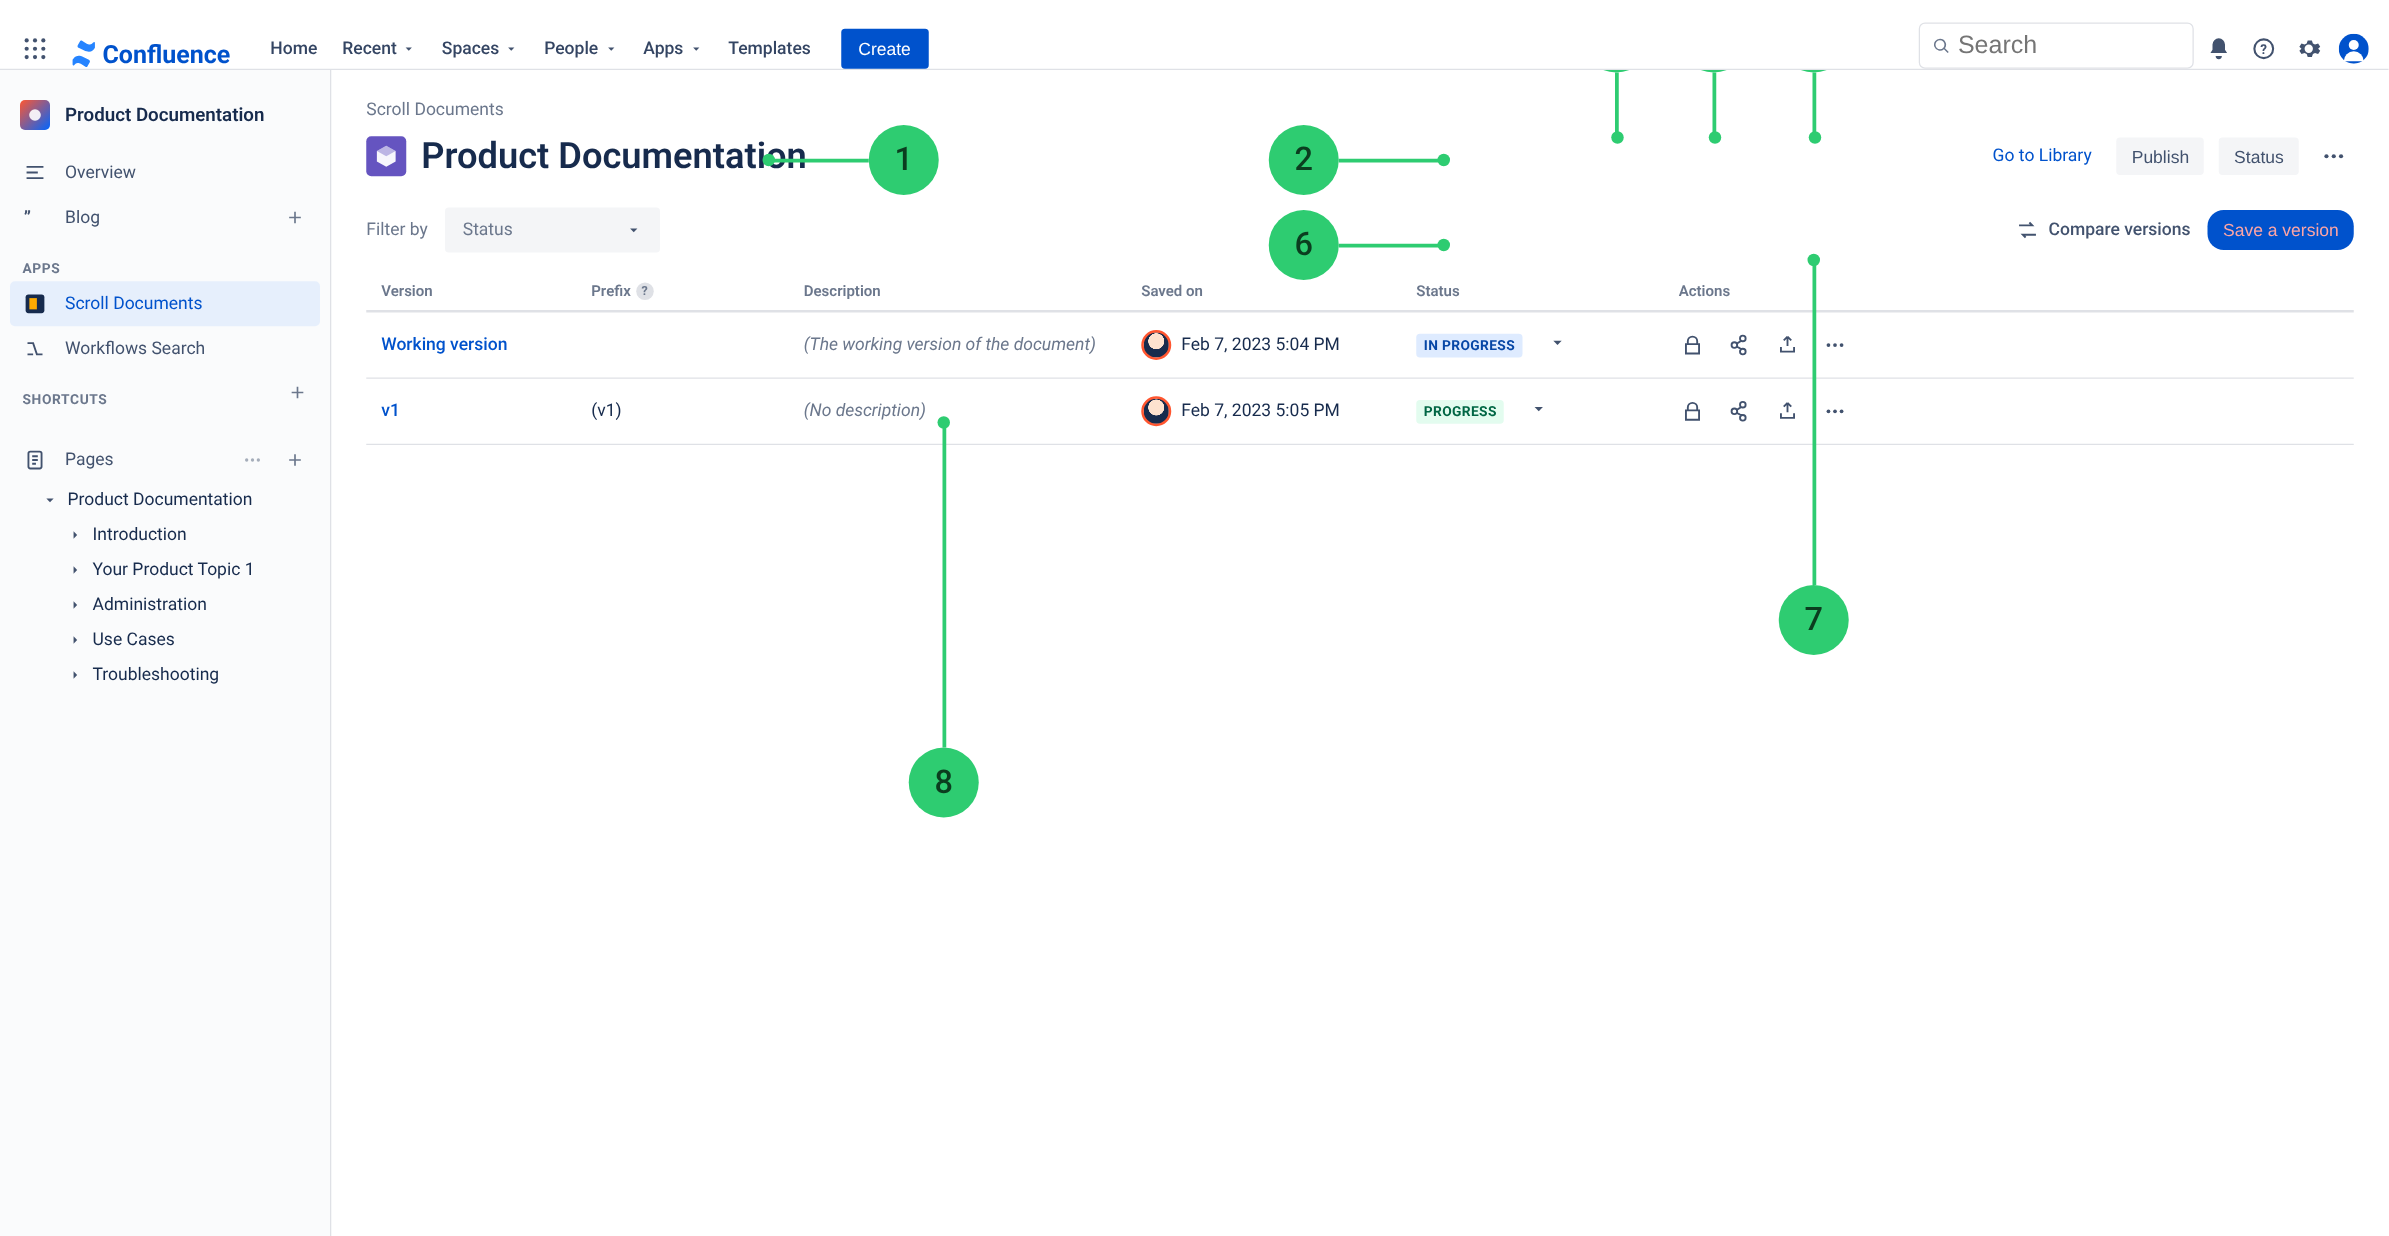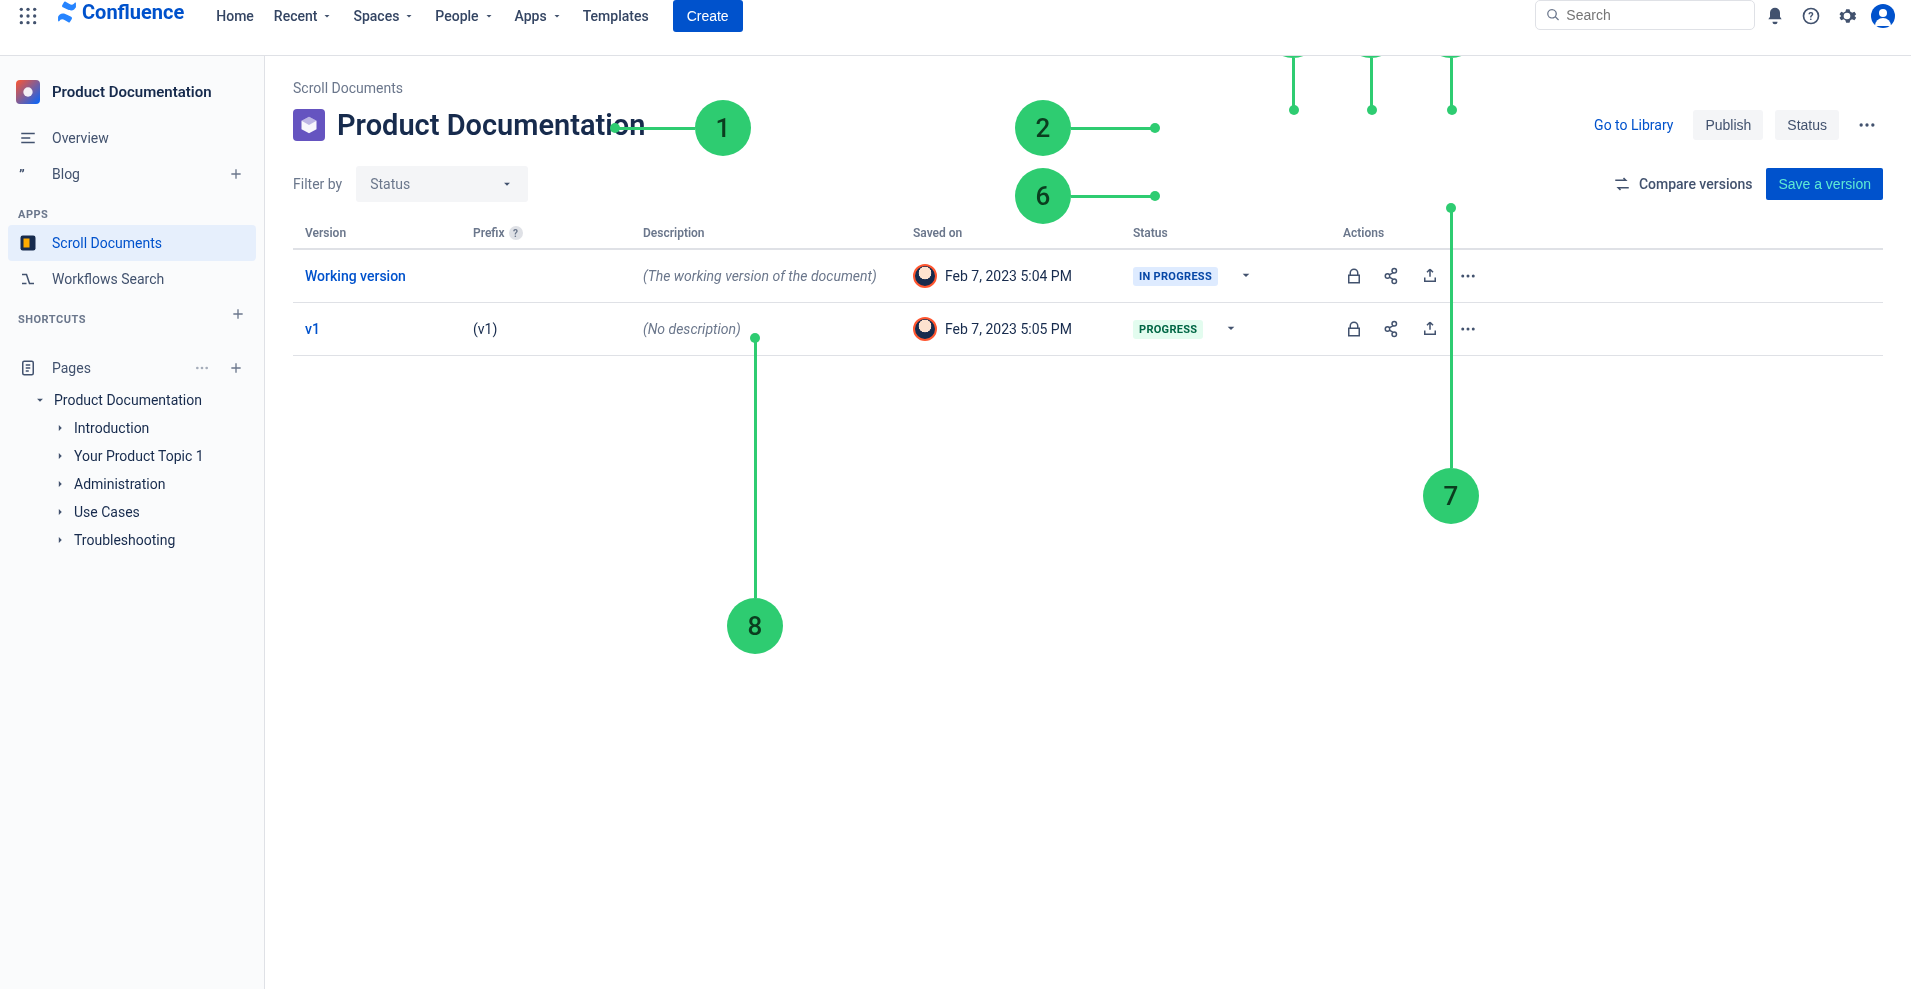"Confluence" .topnav { align-items: flex-start -> flex-end }
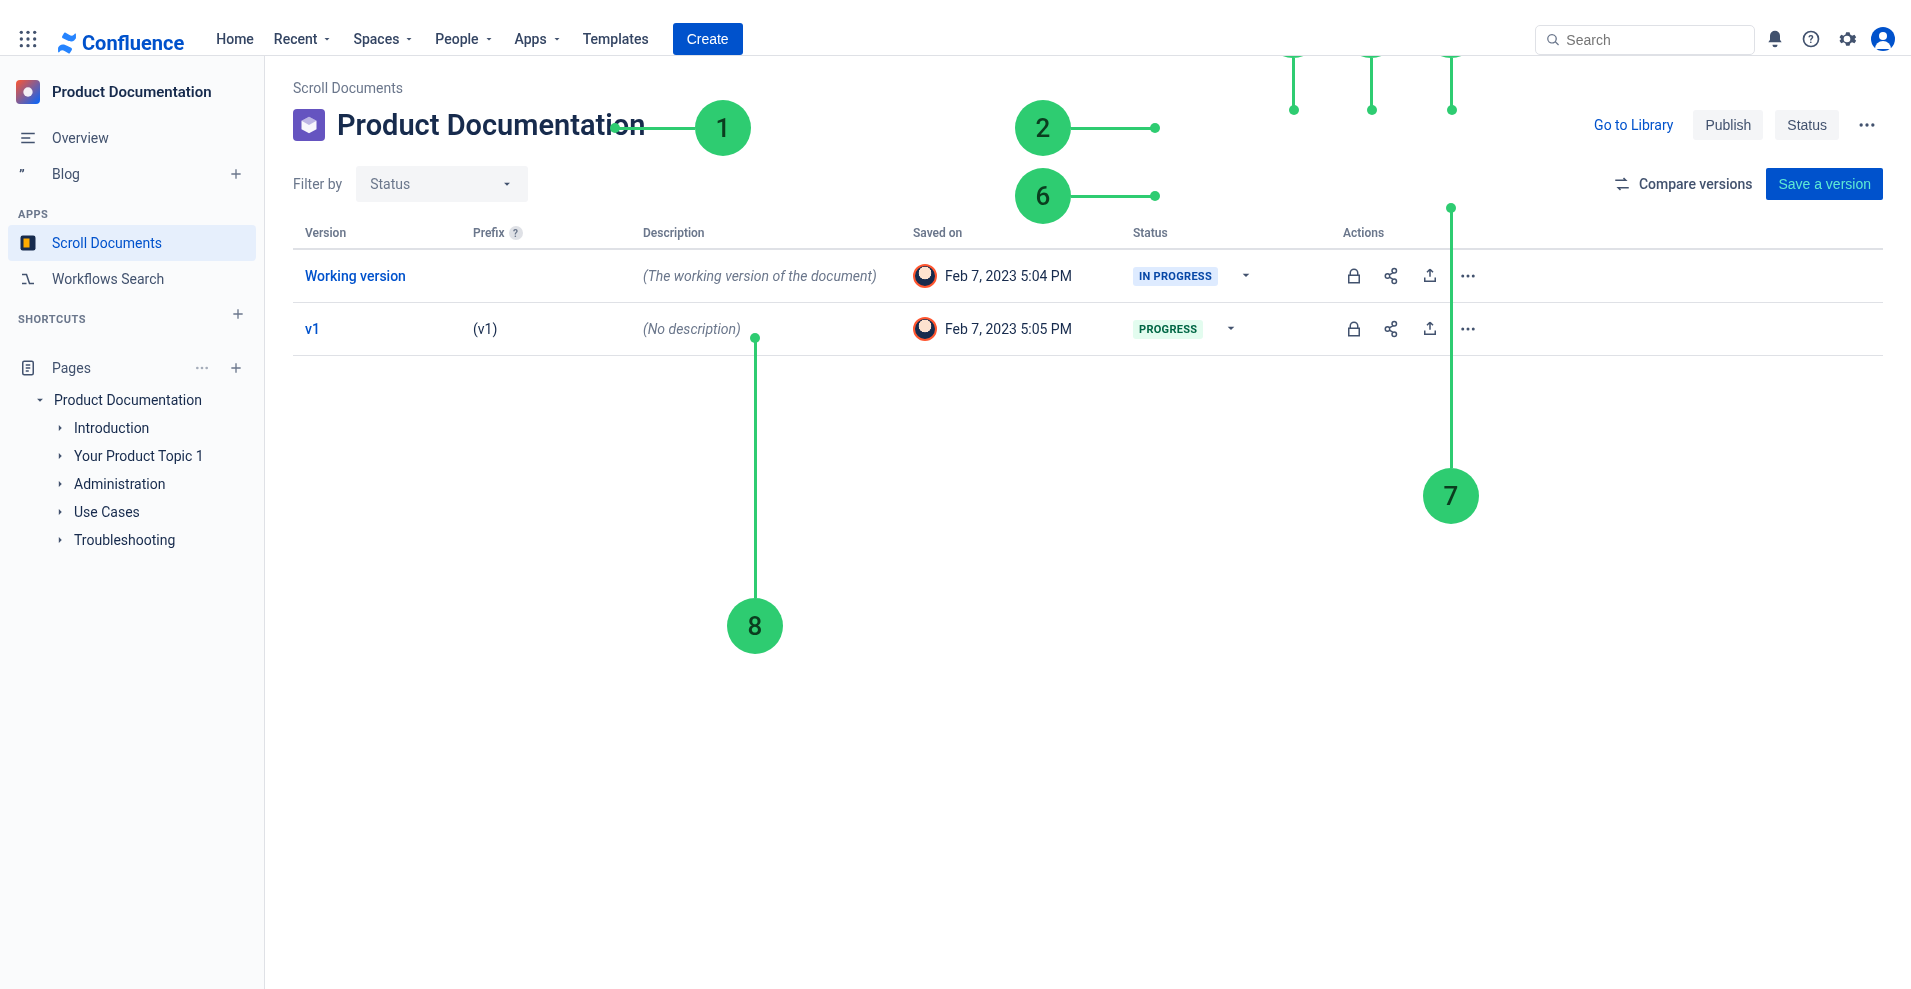"Search" .search-box input { font-size: 14px -> 20px }
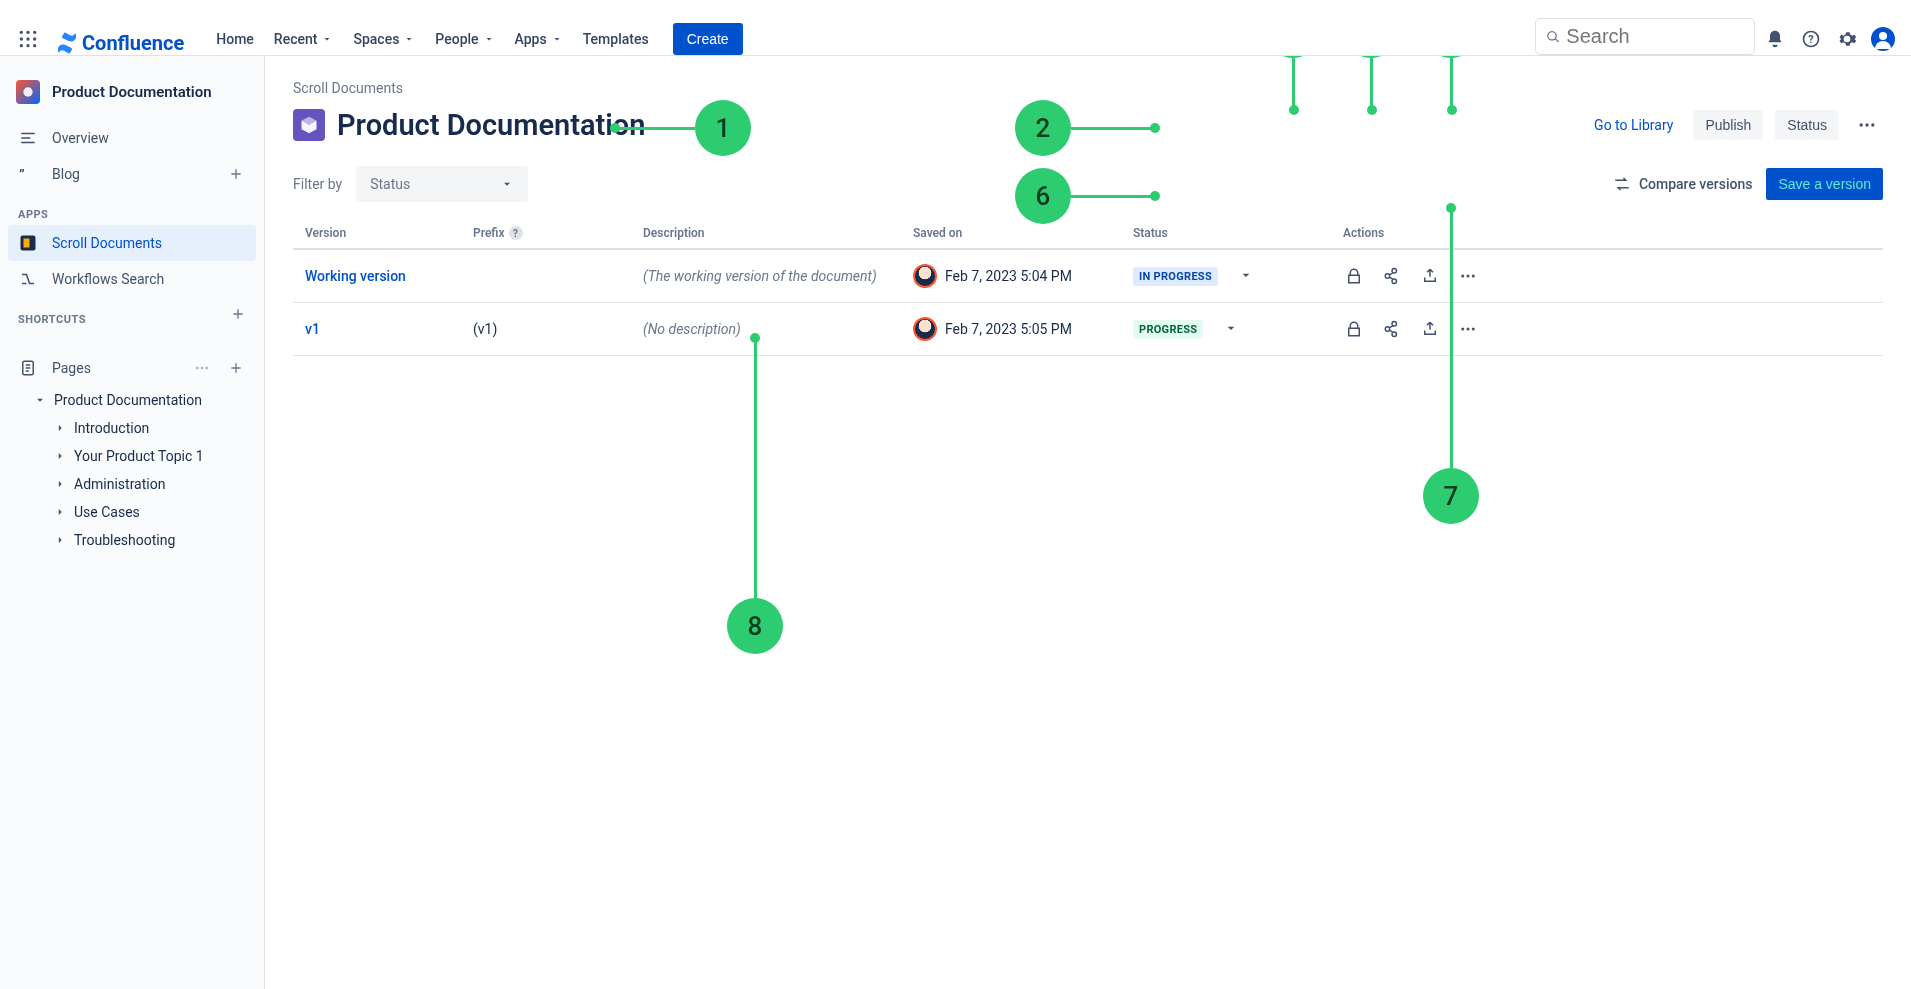"Save a version" .primary-btn { border-radius: 2px -> 13px; color: #5eead4 -> #fca5a5 }
